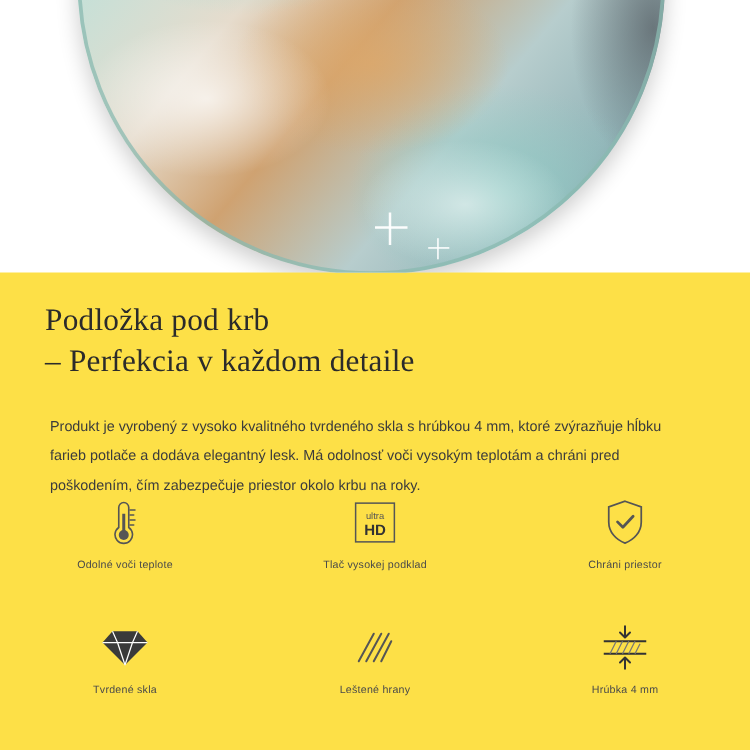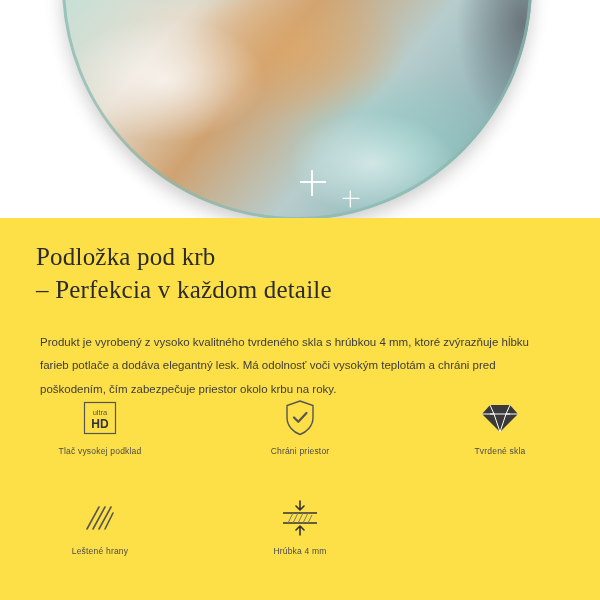"Odolné voči teplote" div.feature { html: none -> <div> <div> <svg> <path></path> <circle></circle> <rect></rect> <path></path> </svg> </div> <div>Odolné voči teplote</div> </div> }
